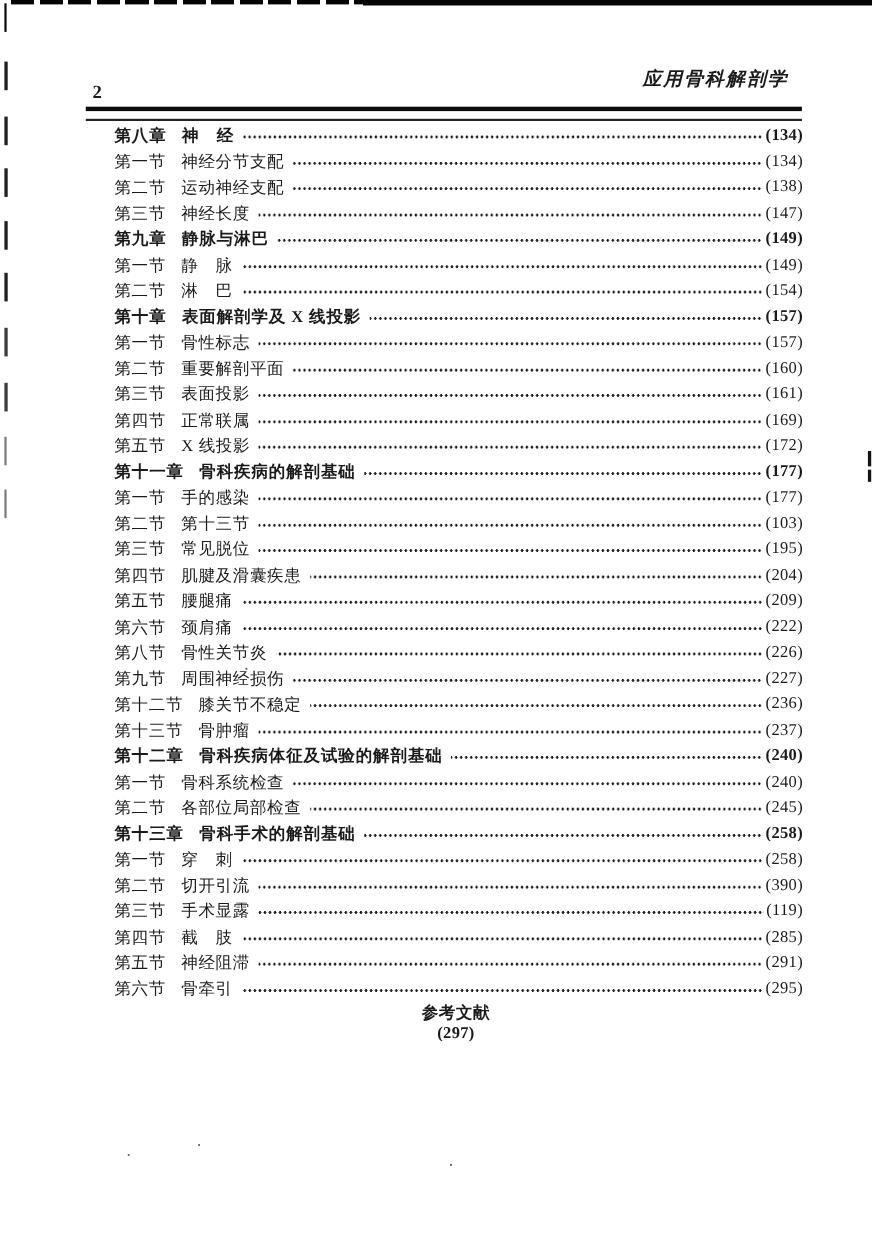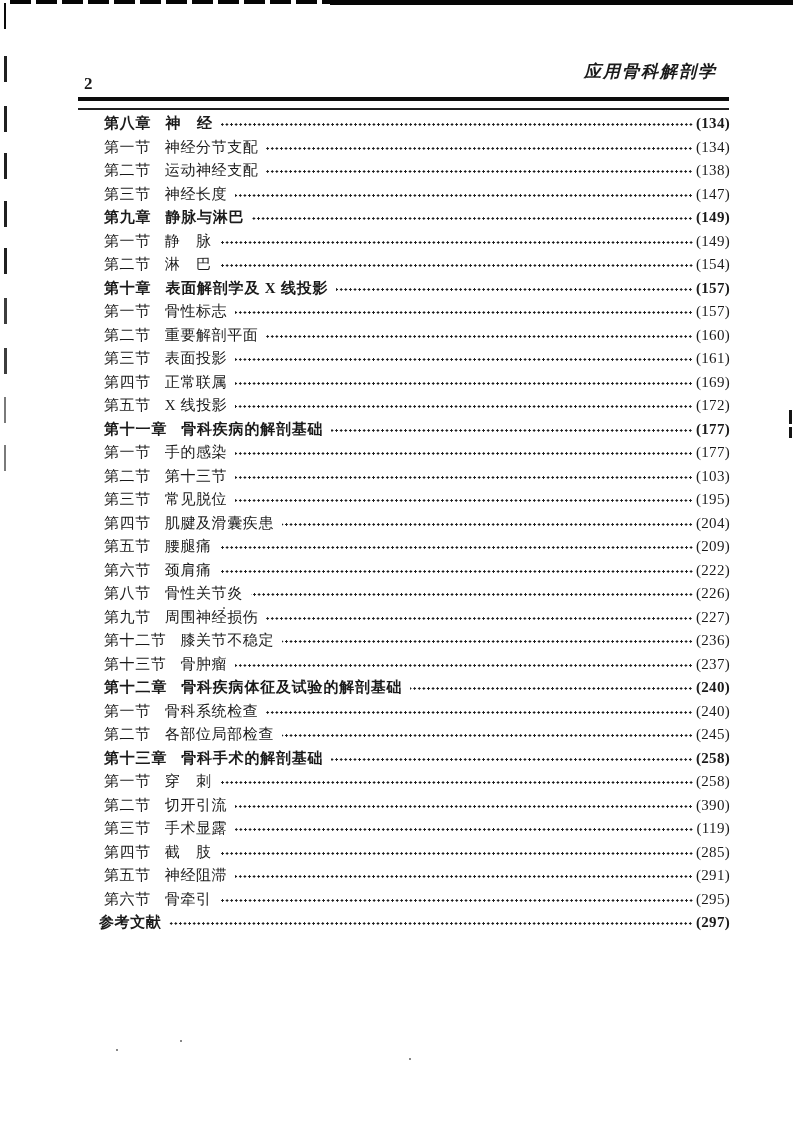"参考文献" .toc-row.ref { flex-direction: none -> column }
